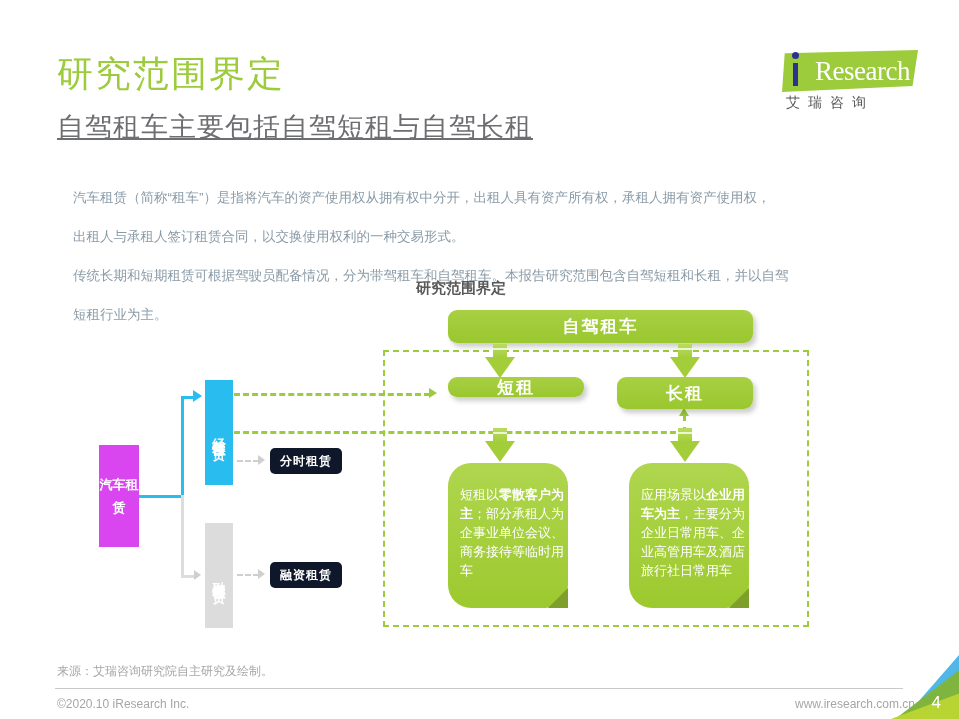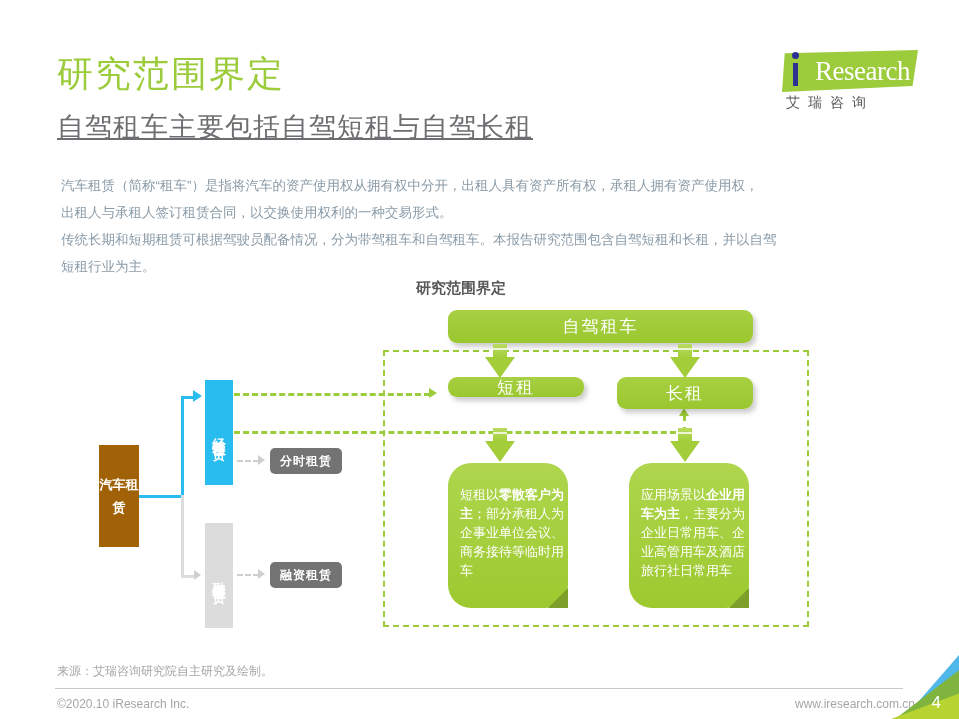"汽车租赁（简称“租车”）是指将汽车的资产使用权从拥有权中分开，出租人具有资产所有" .body-copy p { margin: 4px -> 16px }
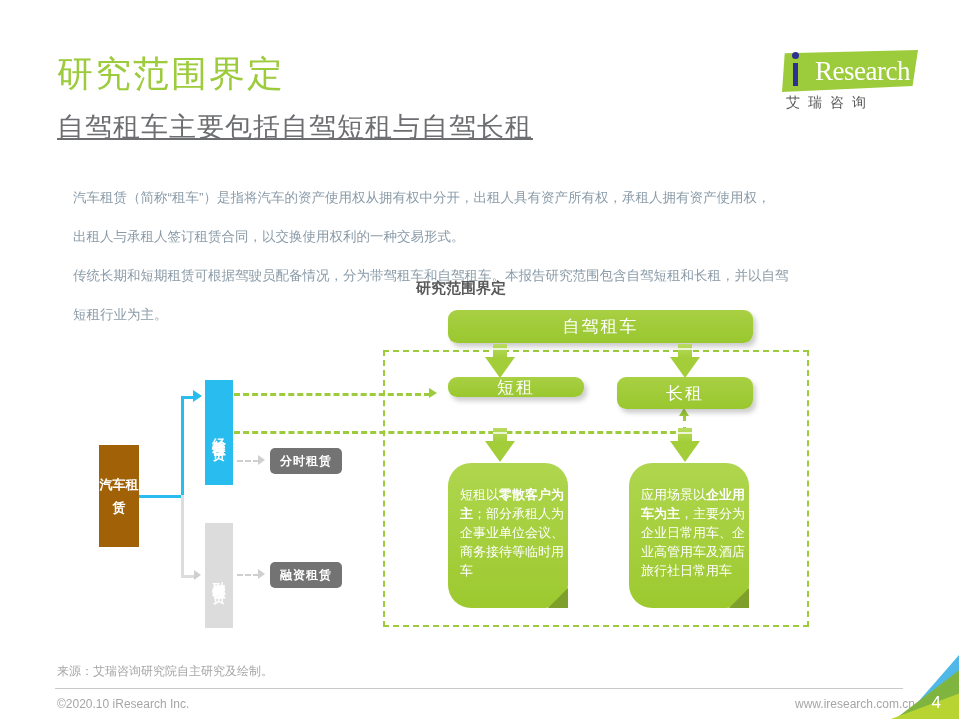"自驾租车" .pill { font-weight: normal -> bold }
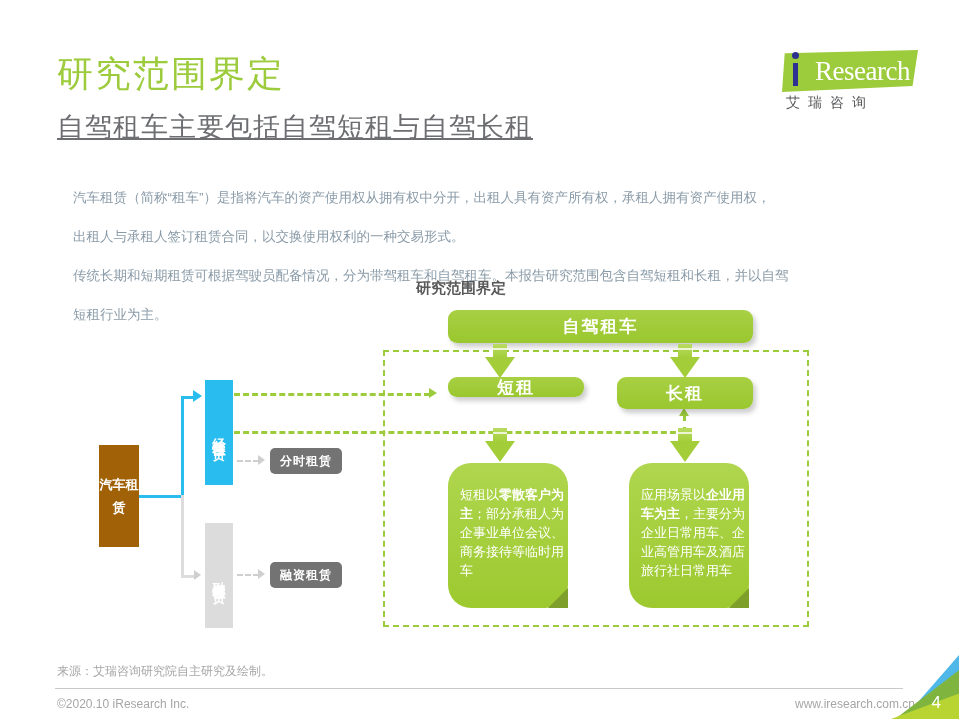"分时租赁" .graypill { background: #737373 -> #0f172a }
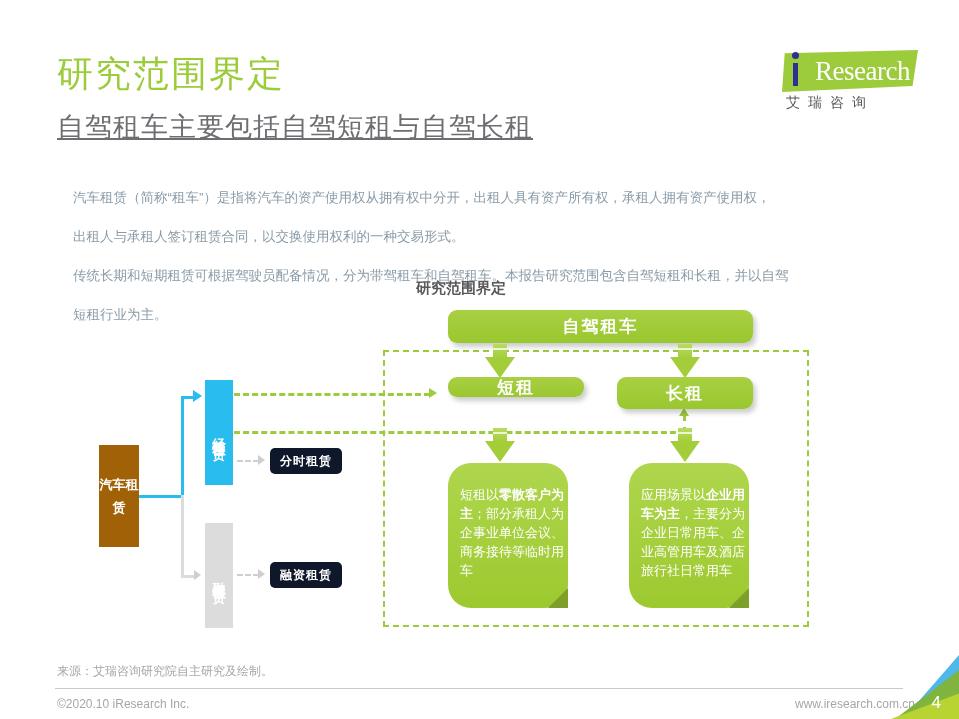"汽车租赁" .bluebox { background: #a16207 -> #d946ef }
